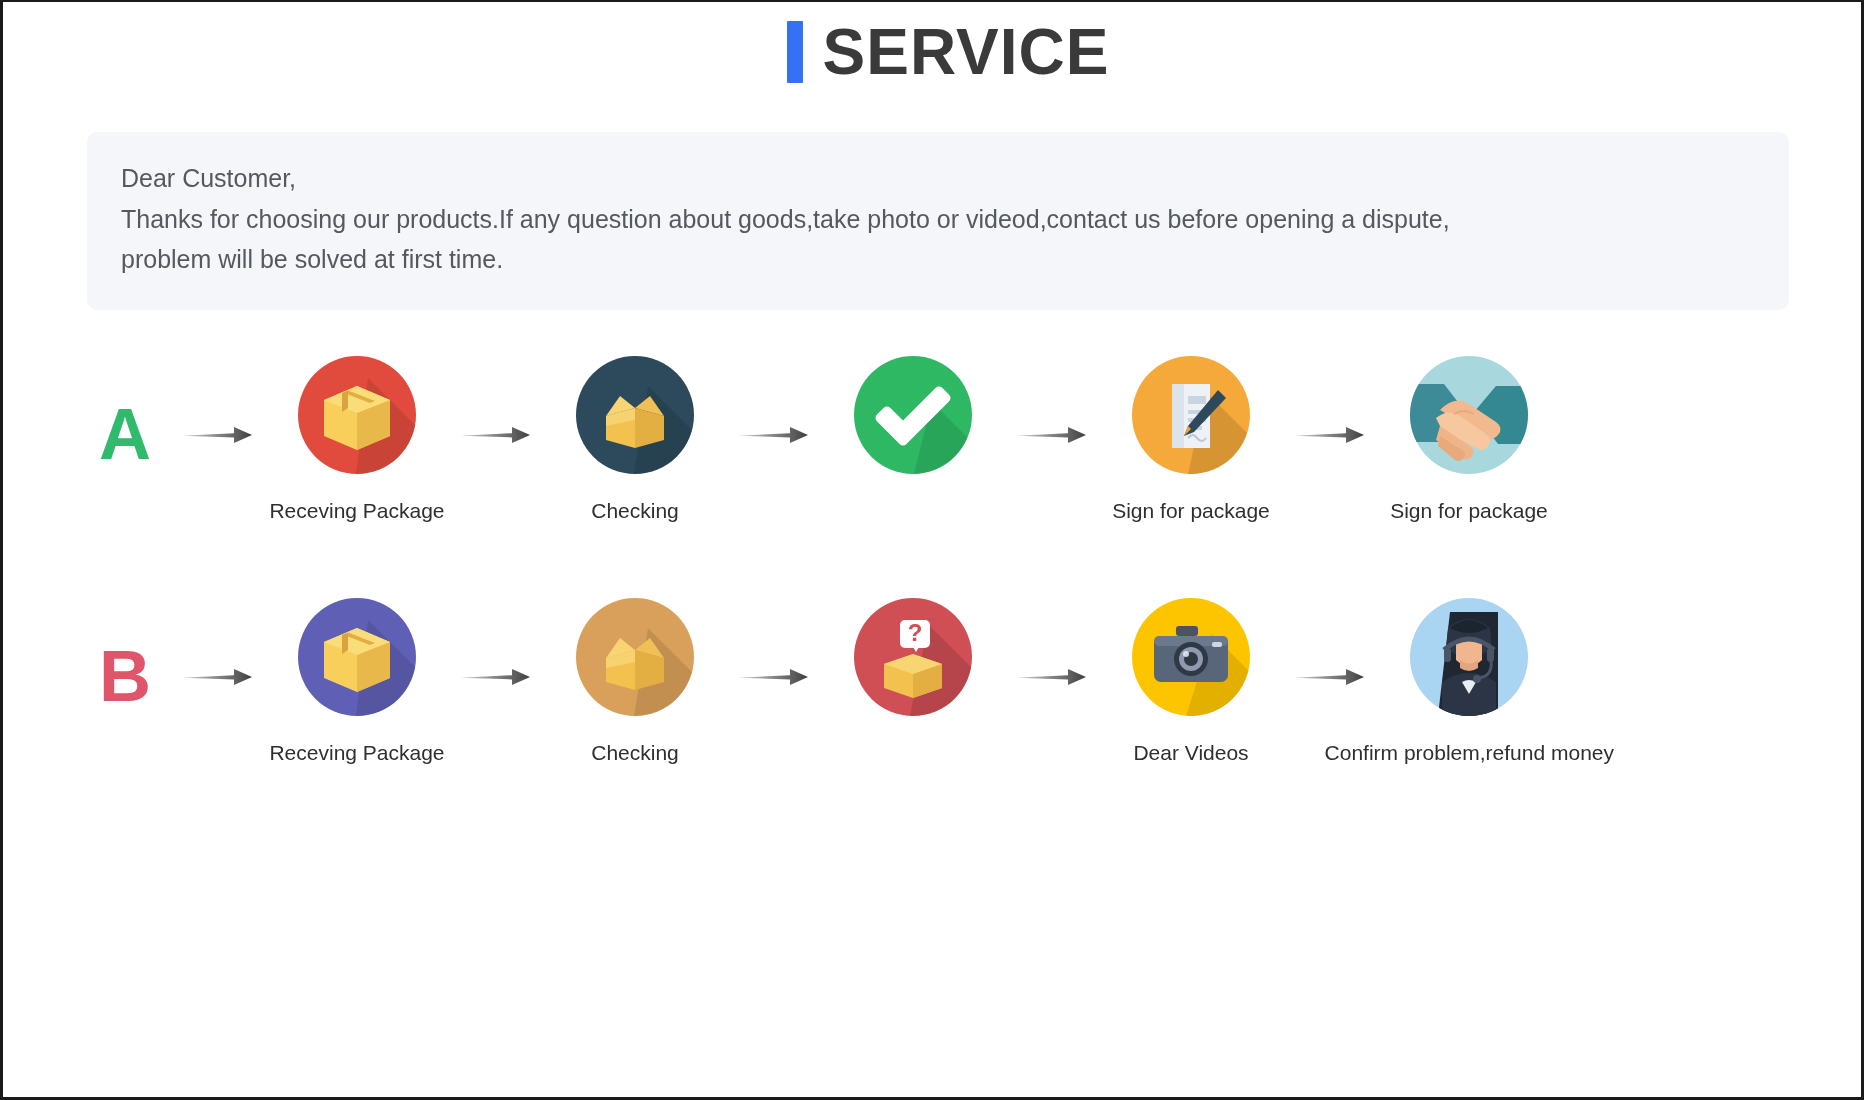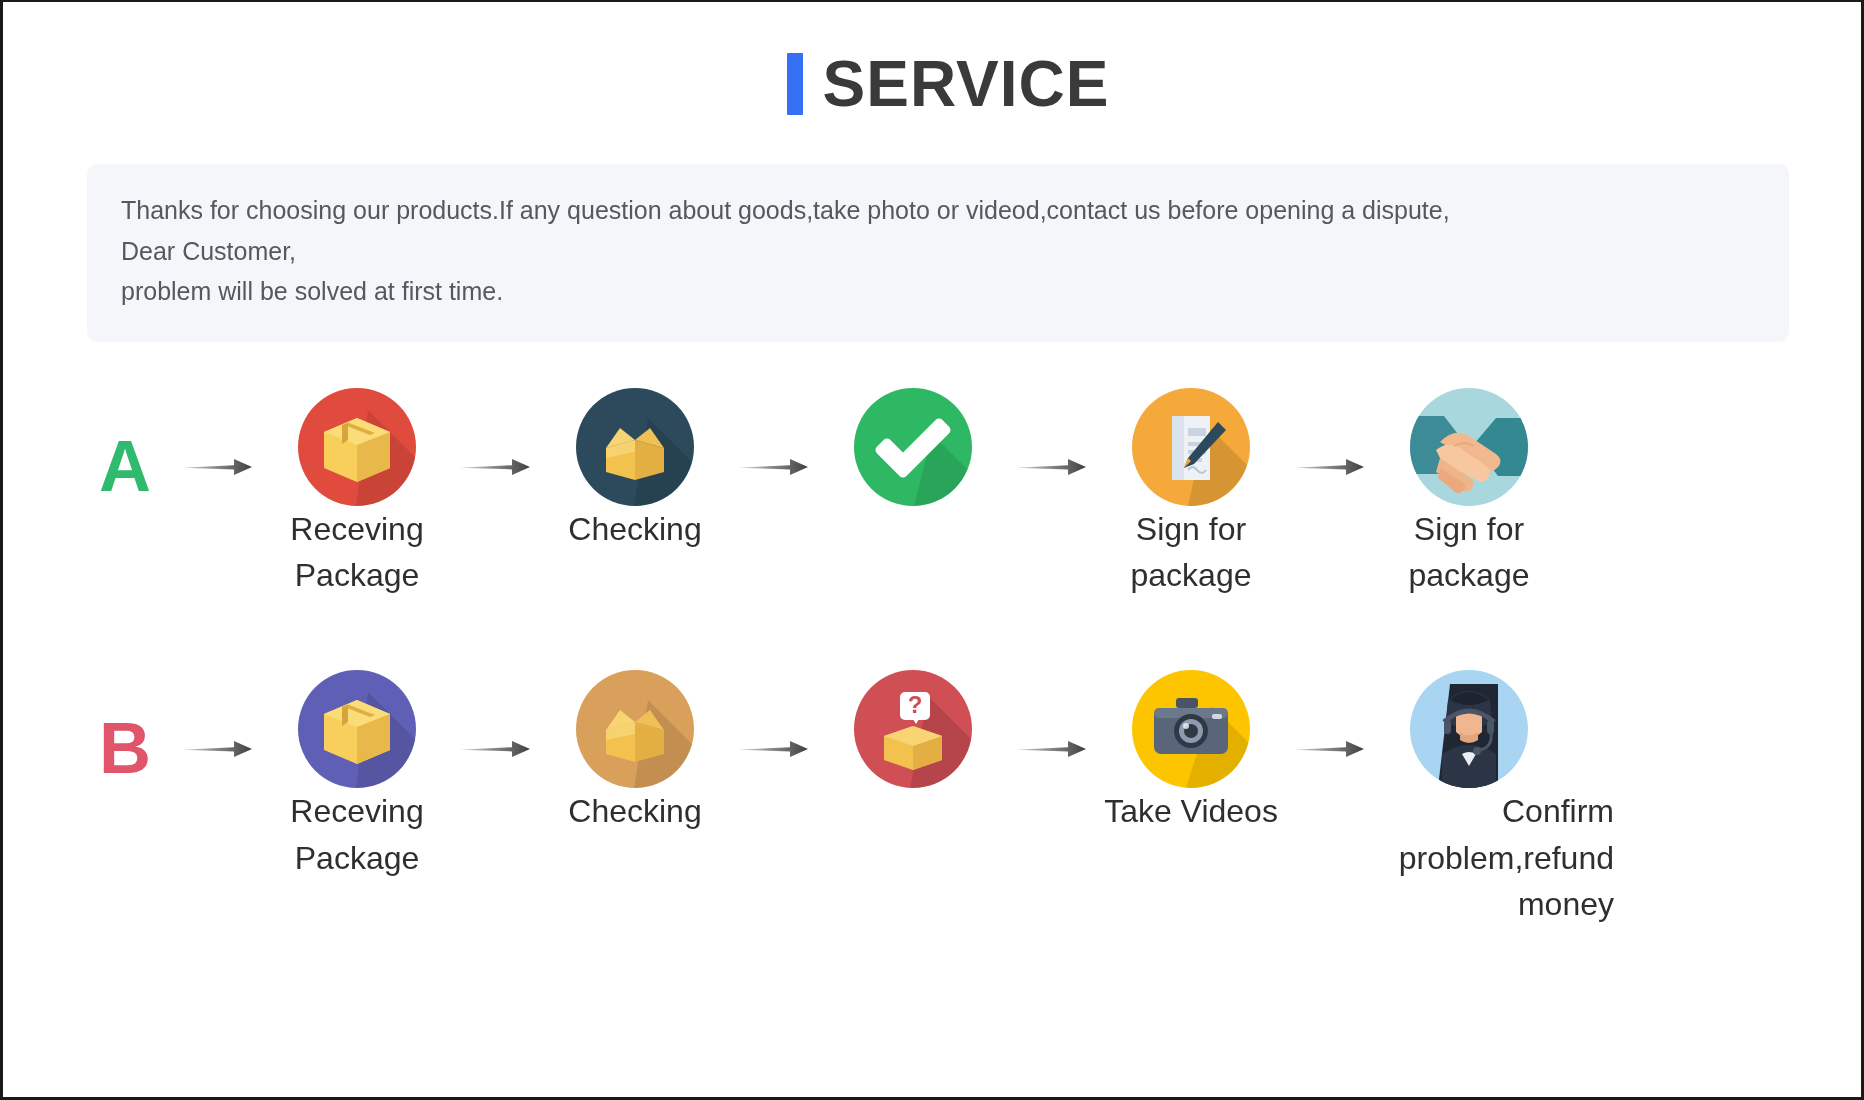"SERVICE" .title-row { padding-top: 50px -> 18px }
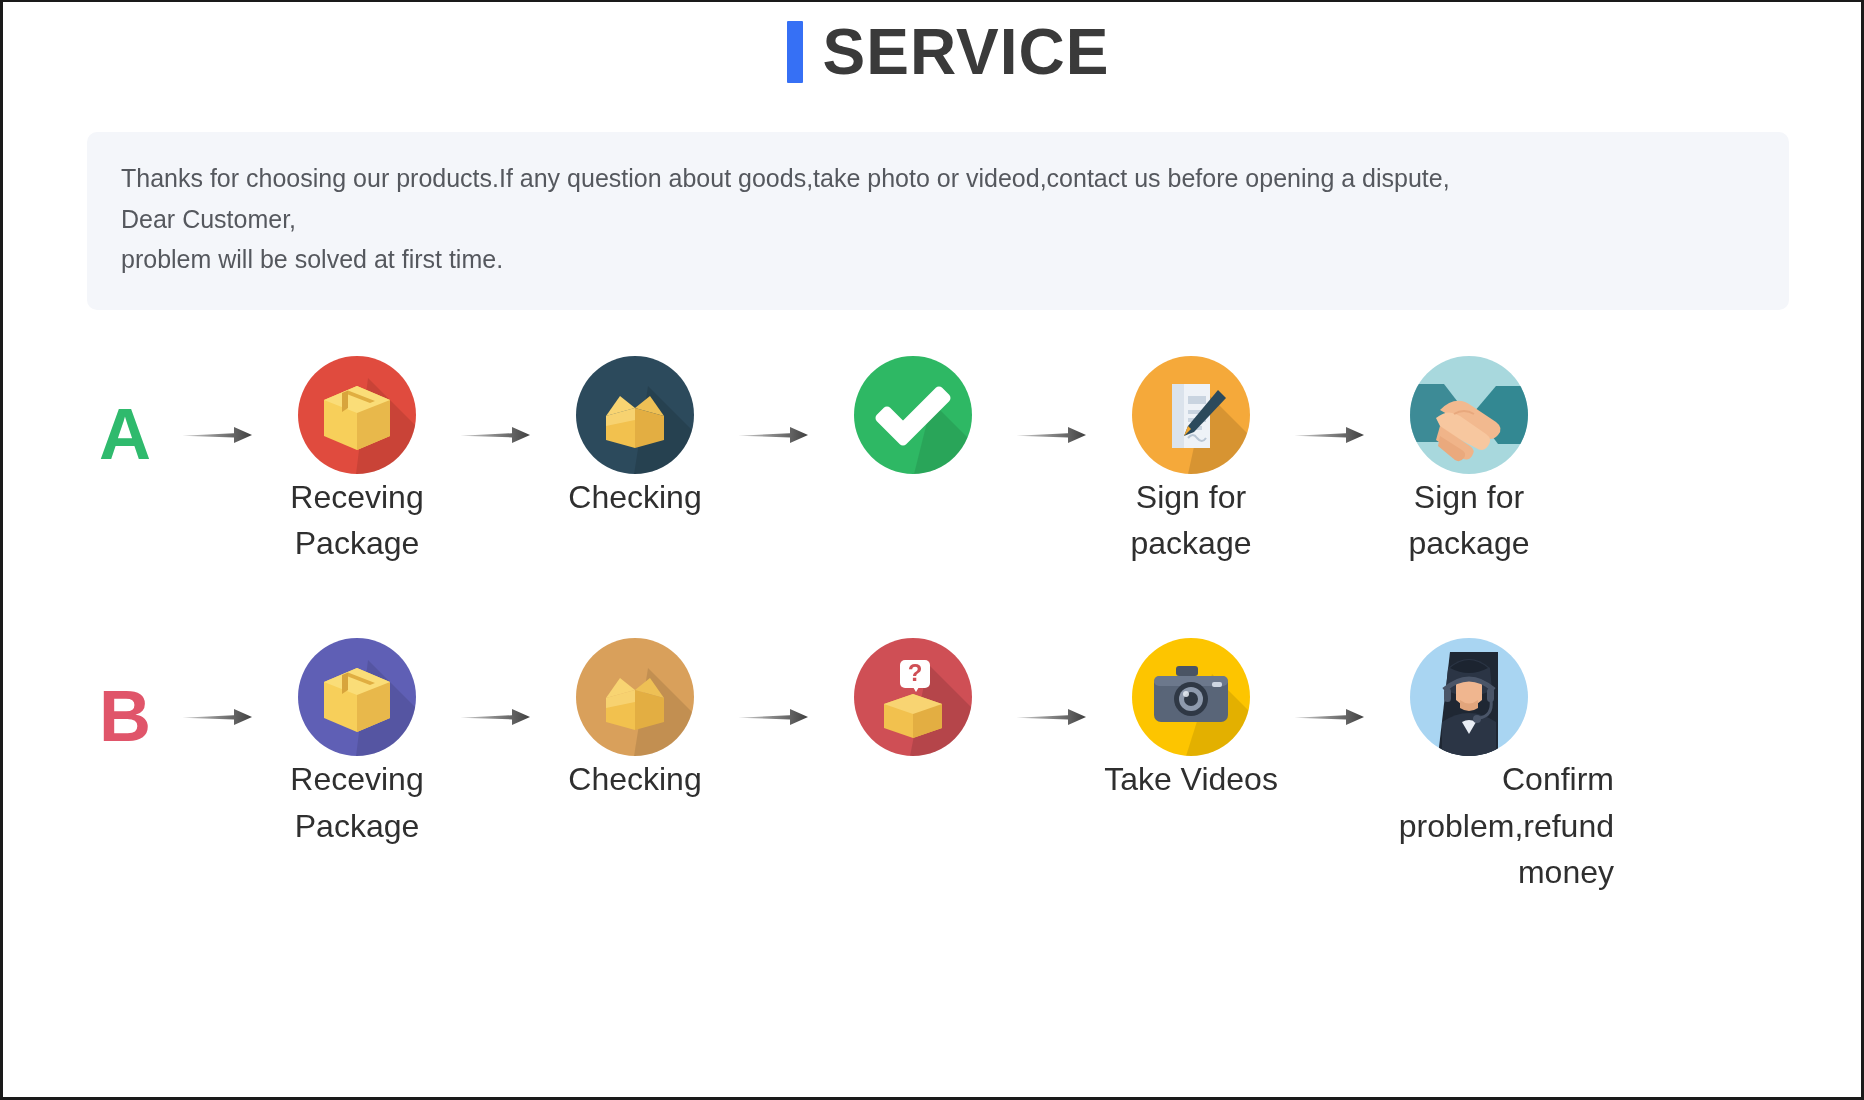"Thanks for choosing our products.If" p { order: before "Dear Customer," -> after "Dear Customer," }
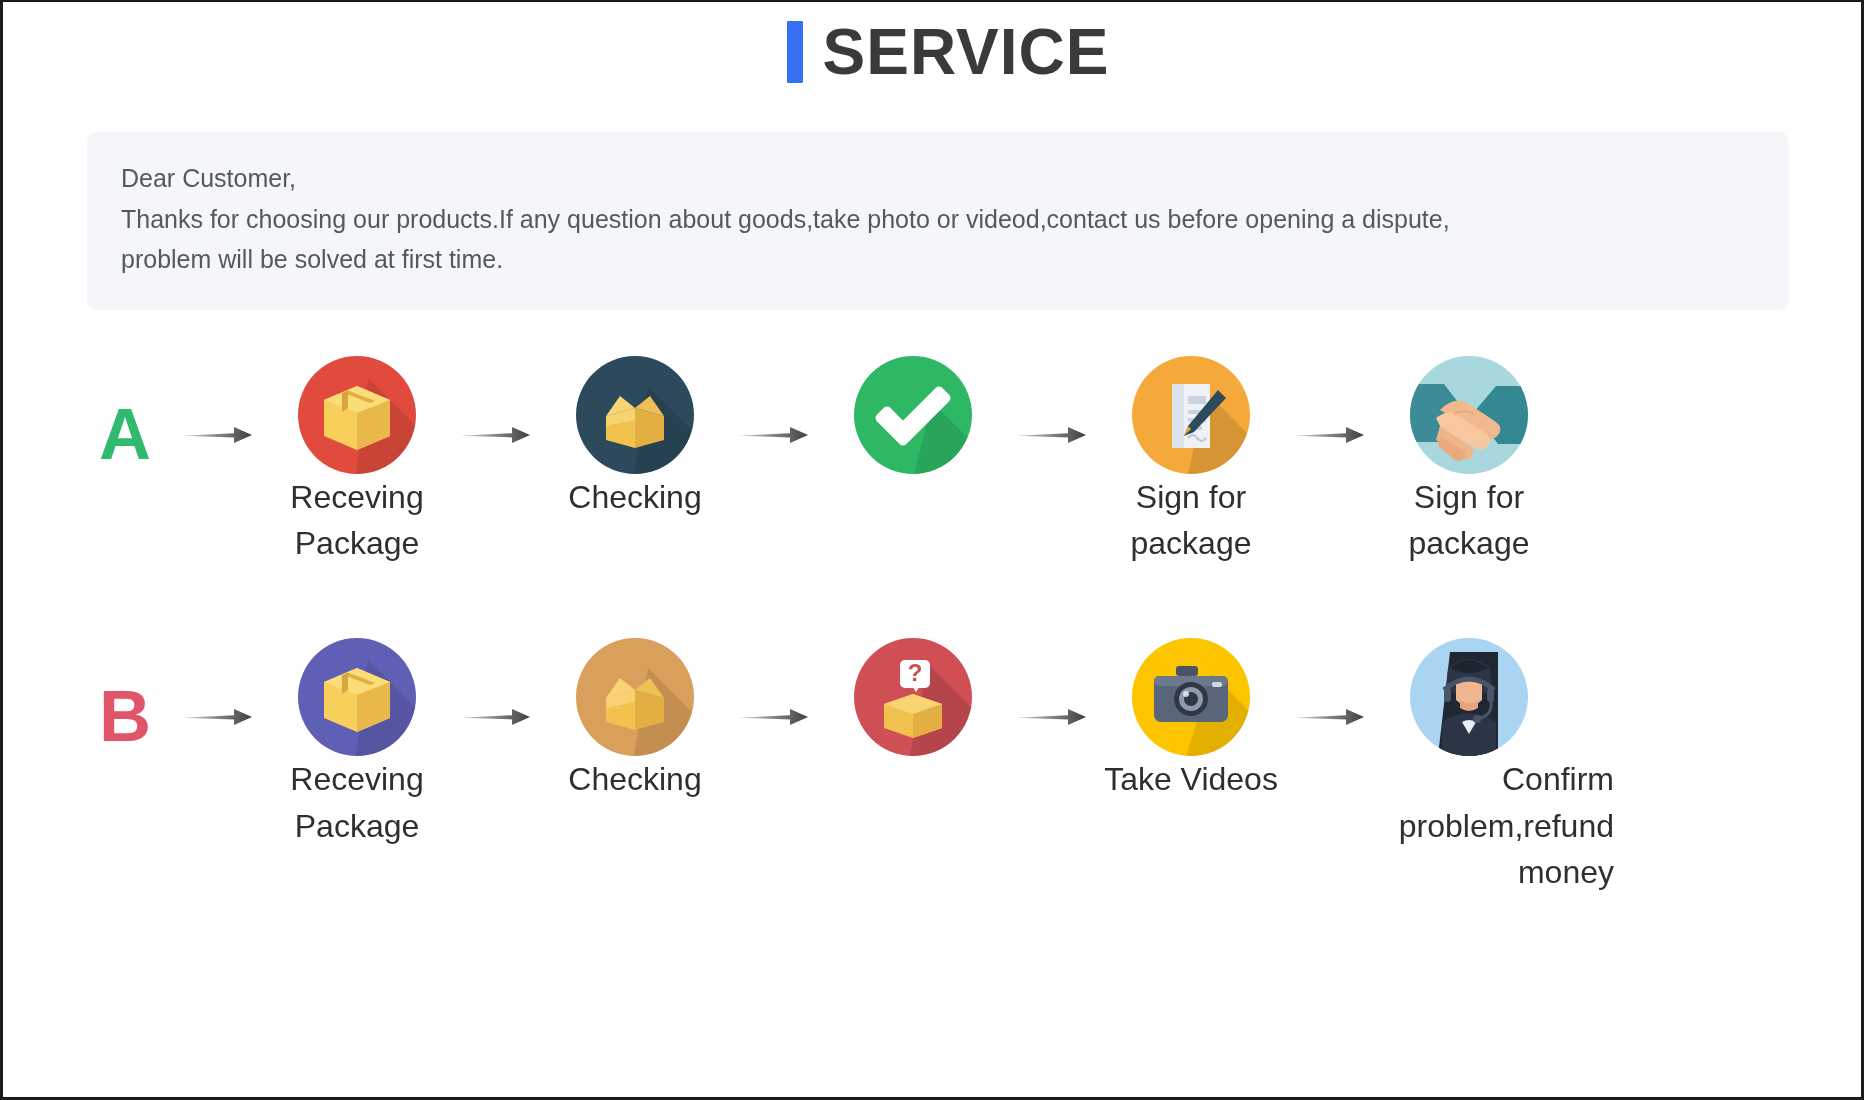"Receving Package" .step-label { font-size: 32px -> 21px; margin-top: none -> 22px }
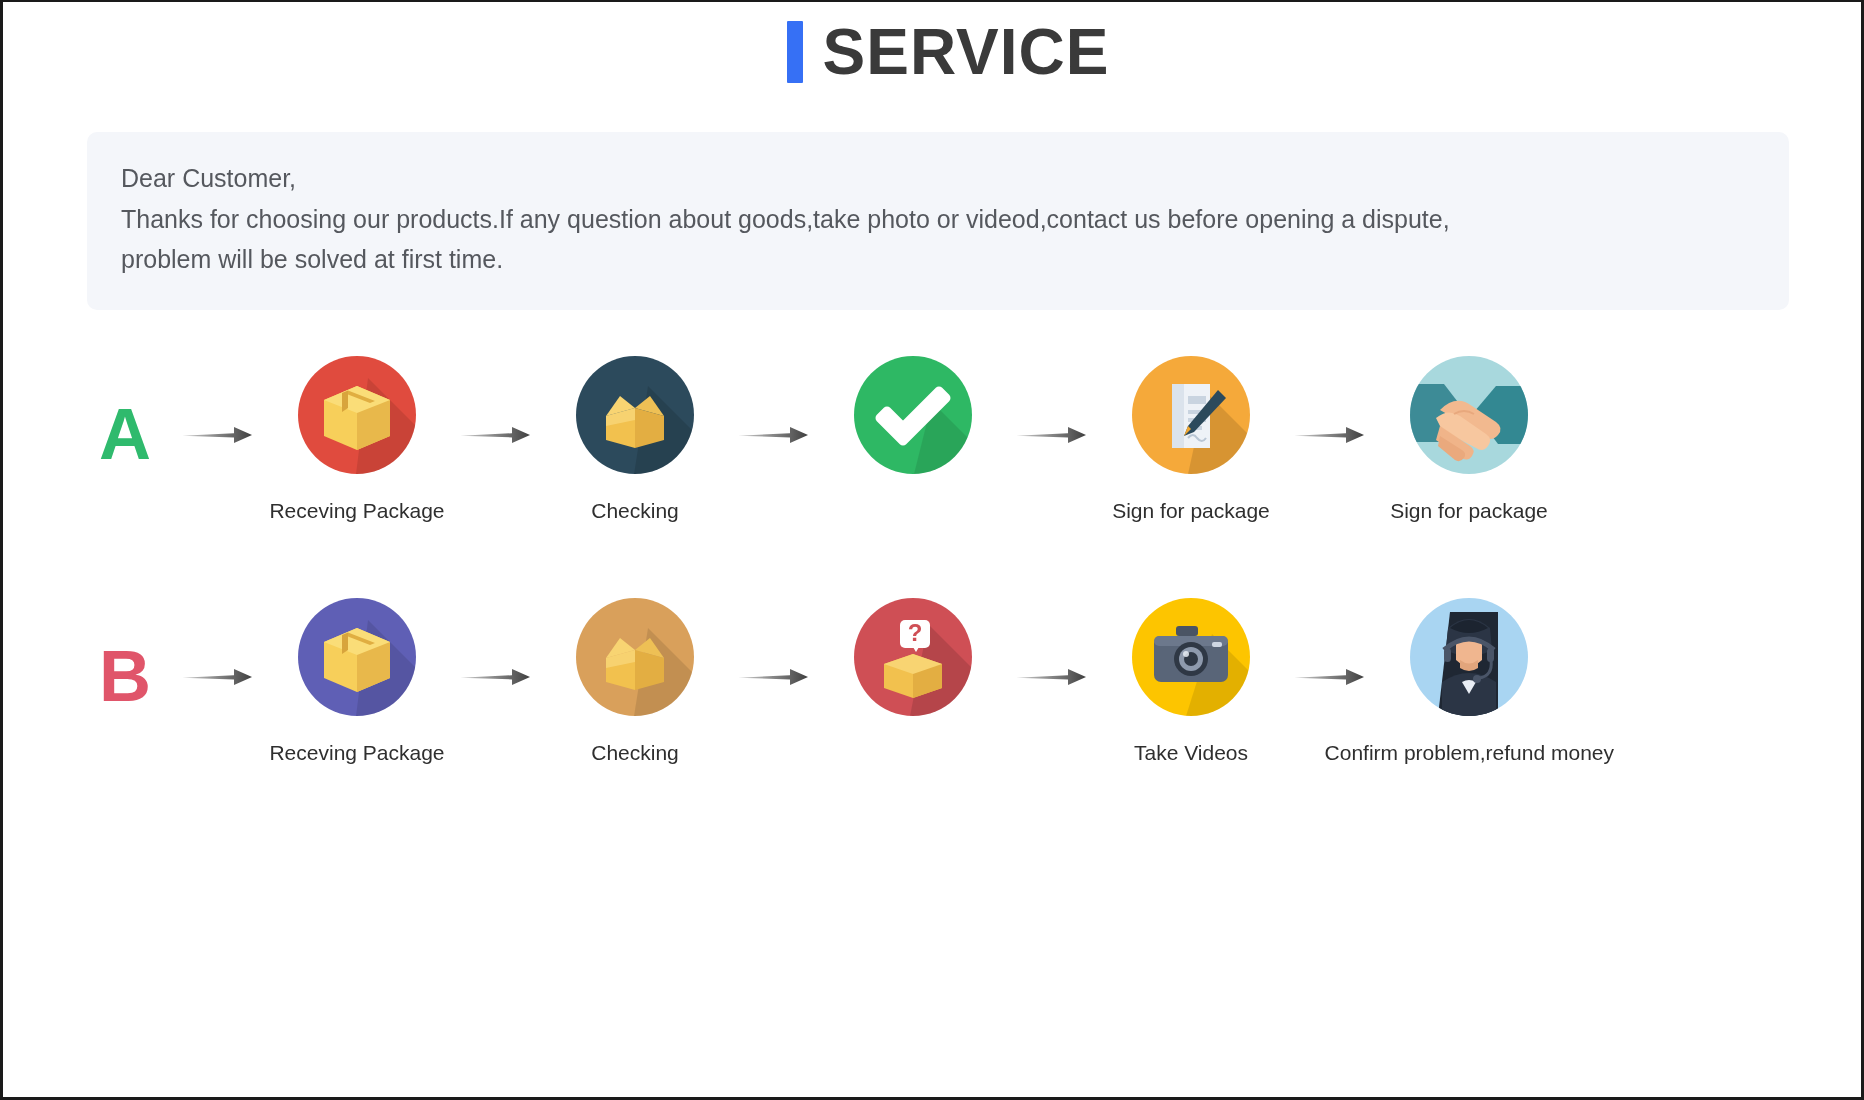"Take Videos" div.step-label { text: Take -> Dear }
